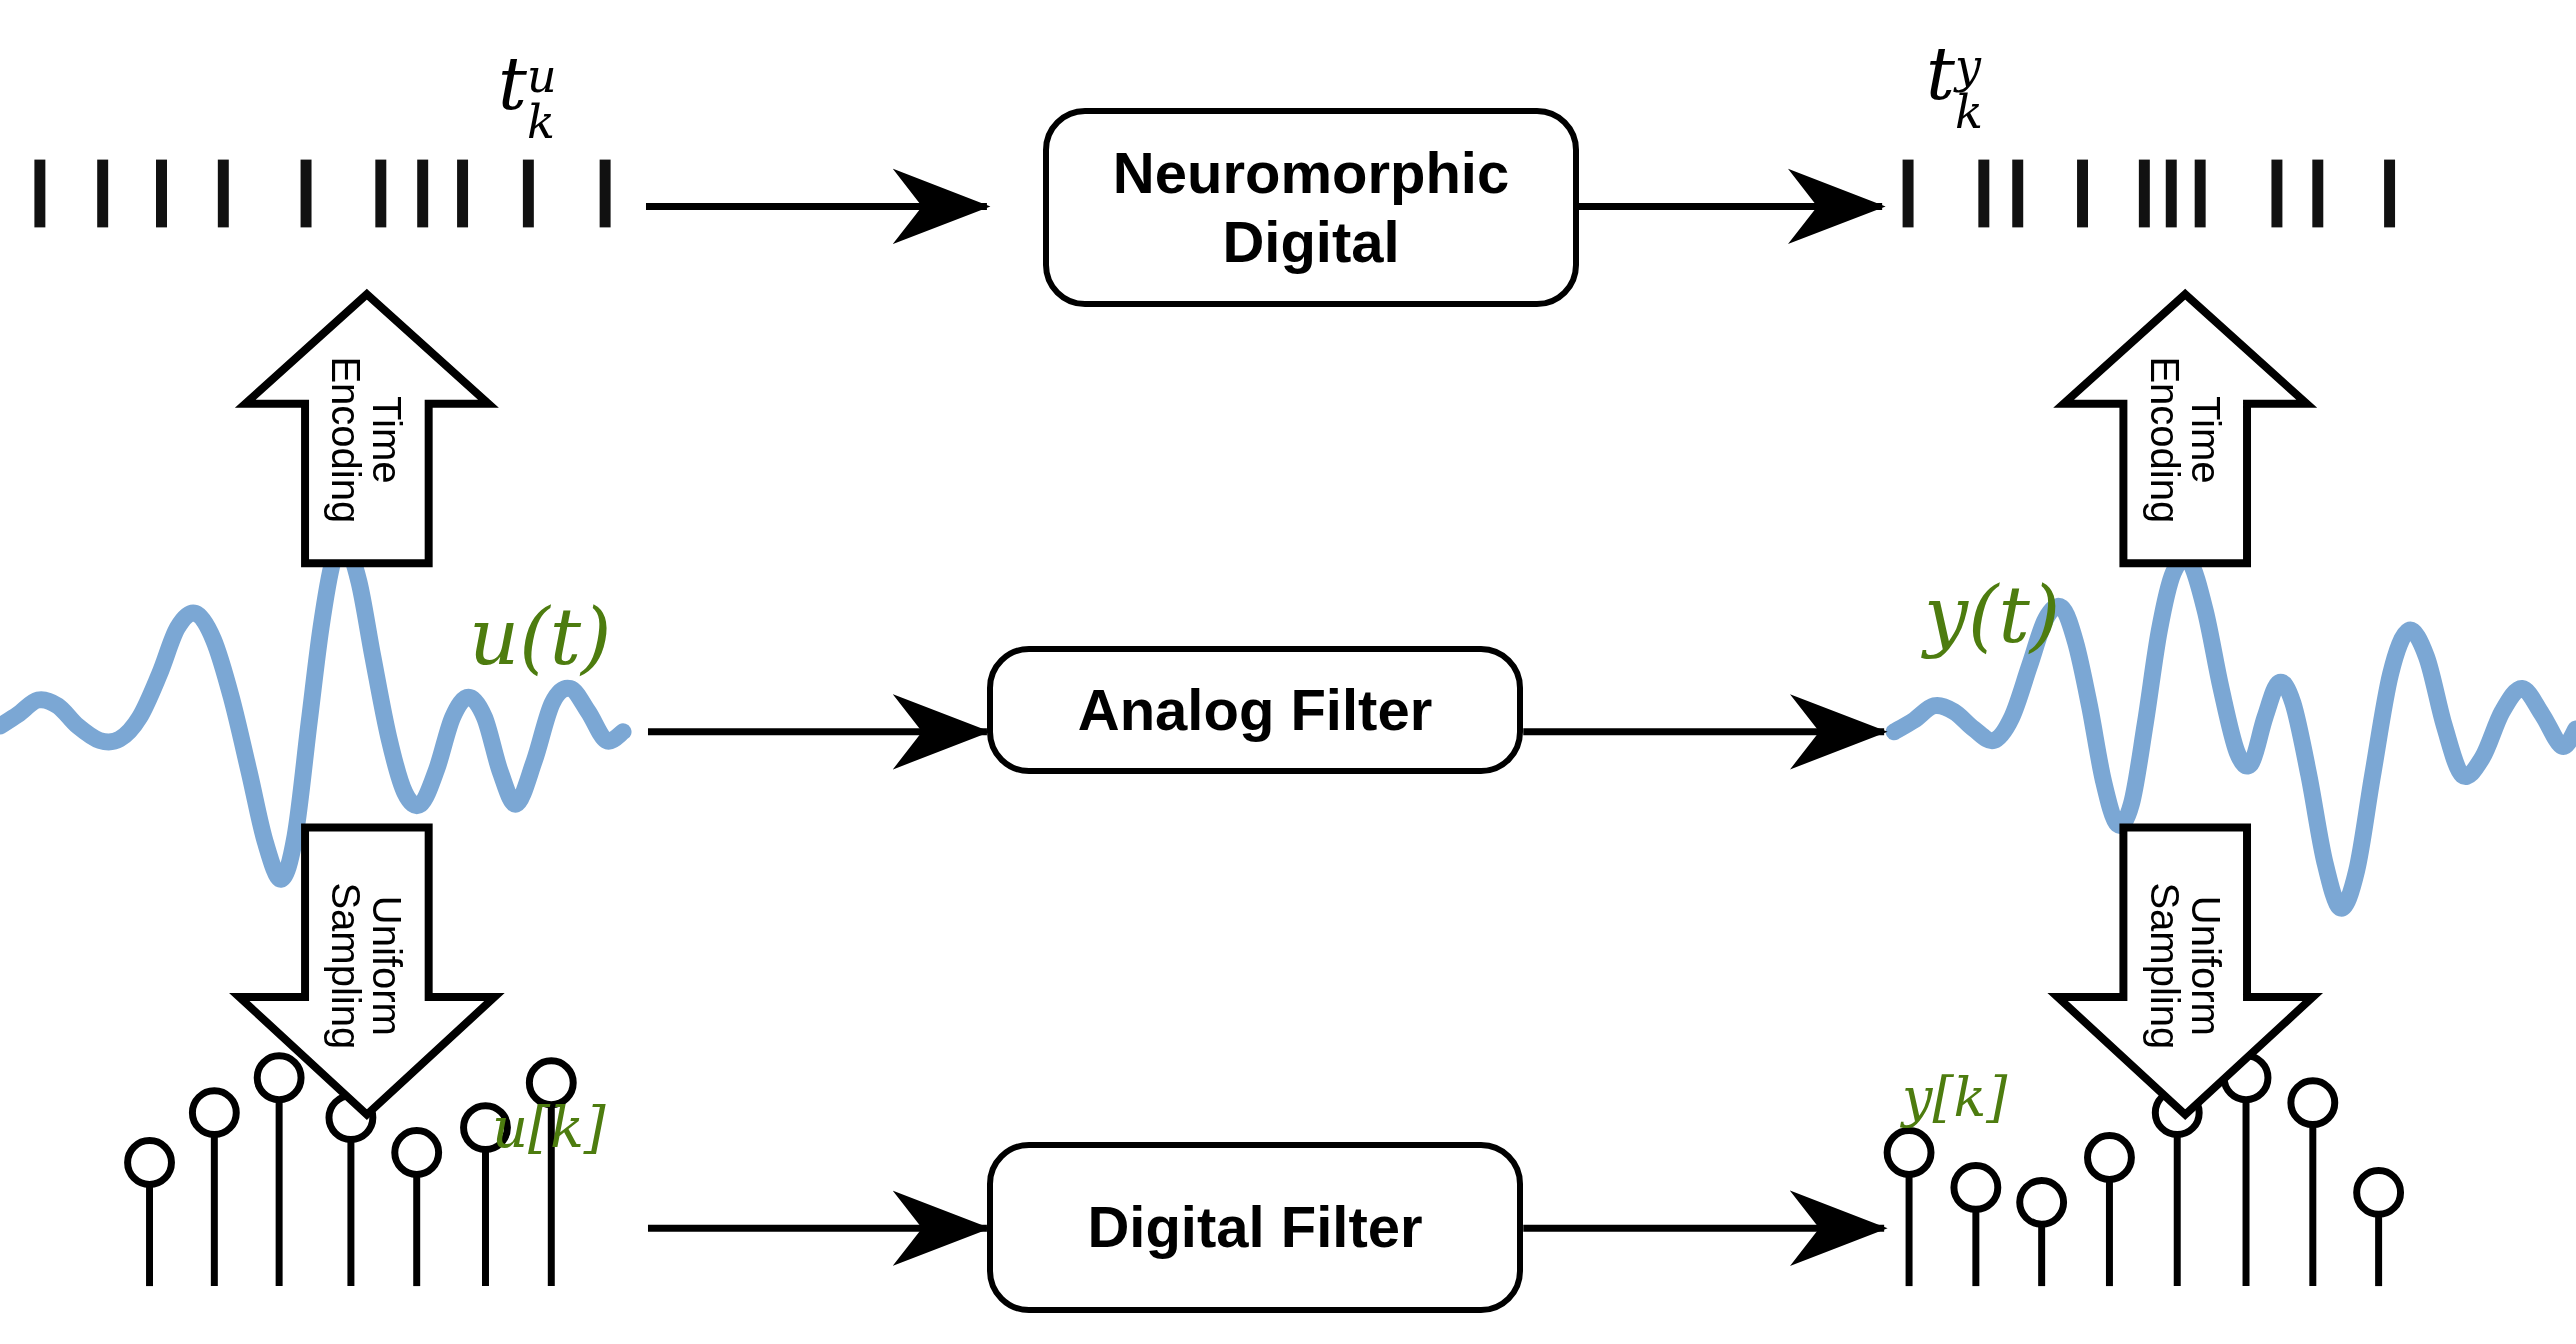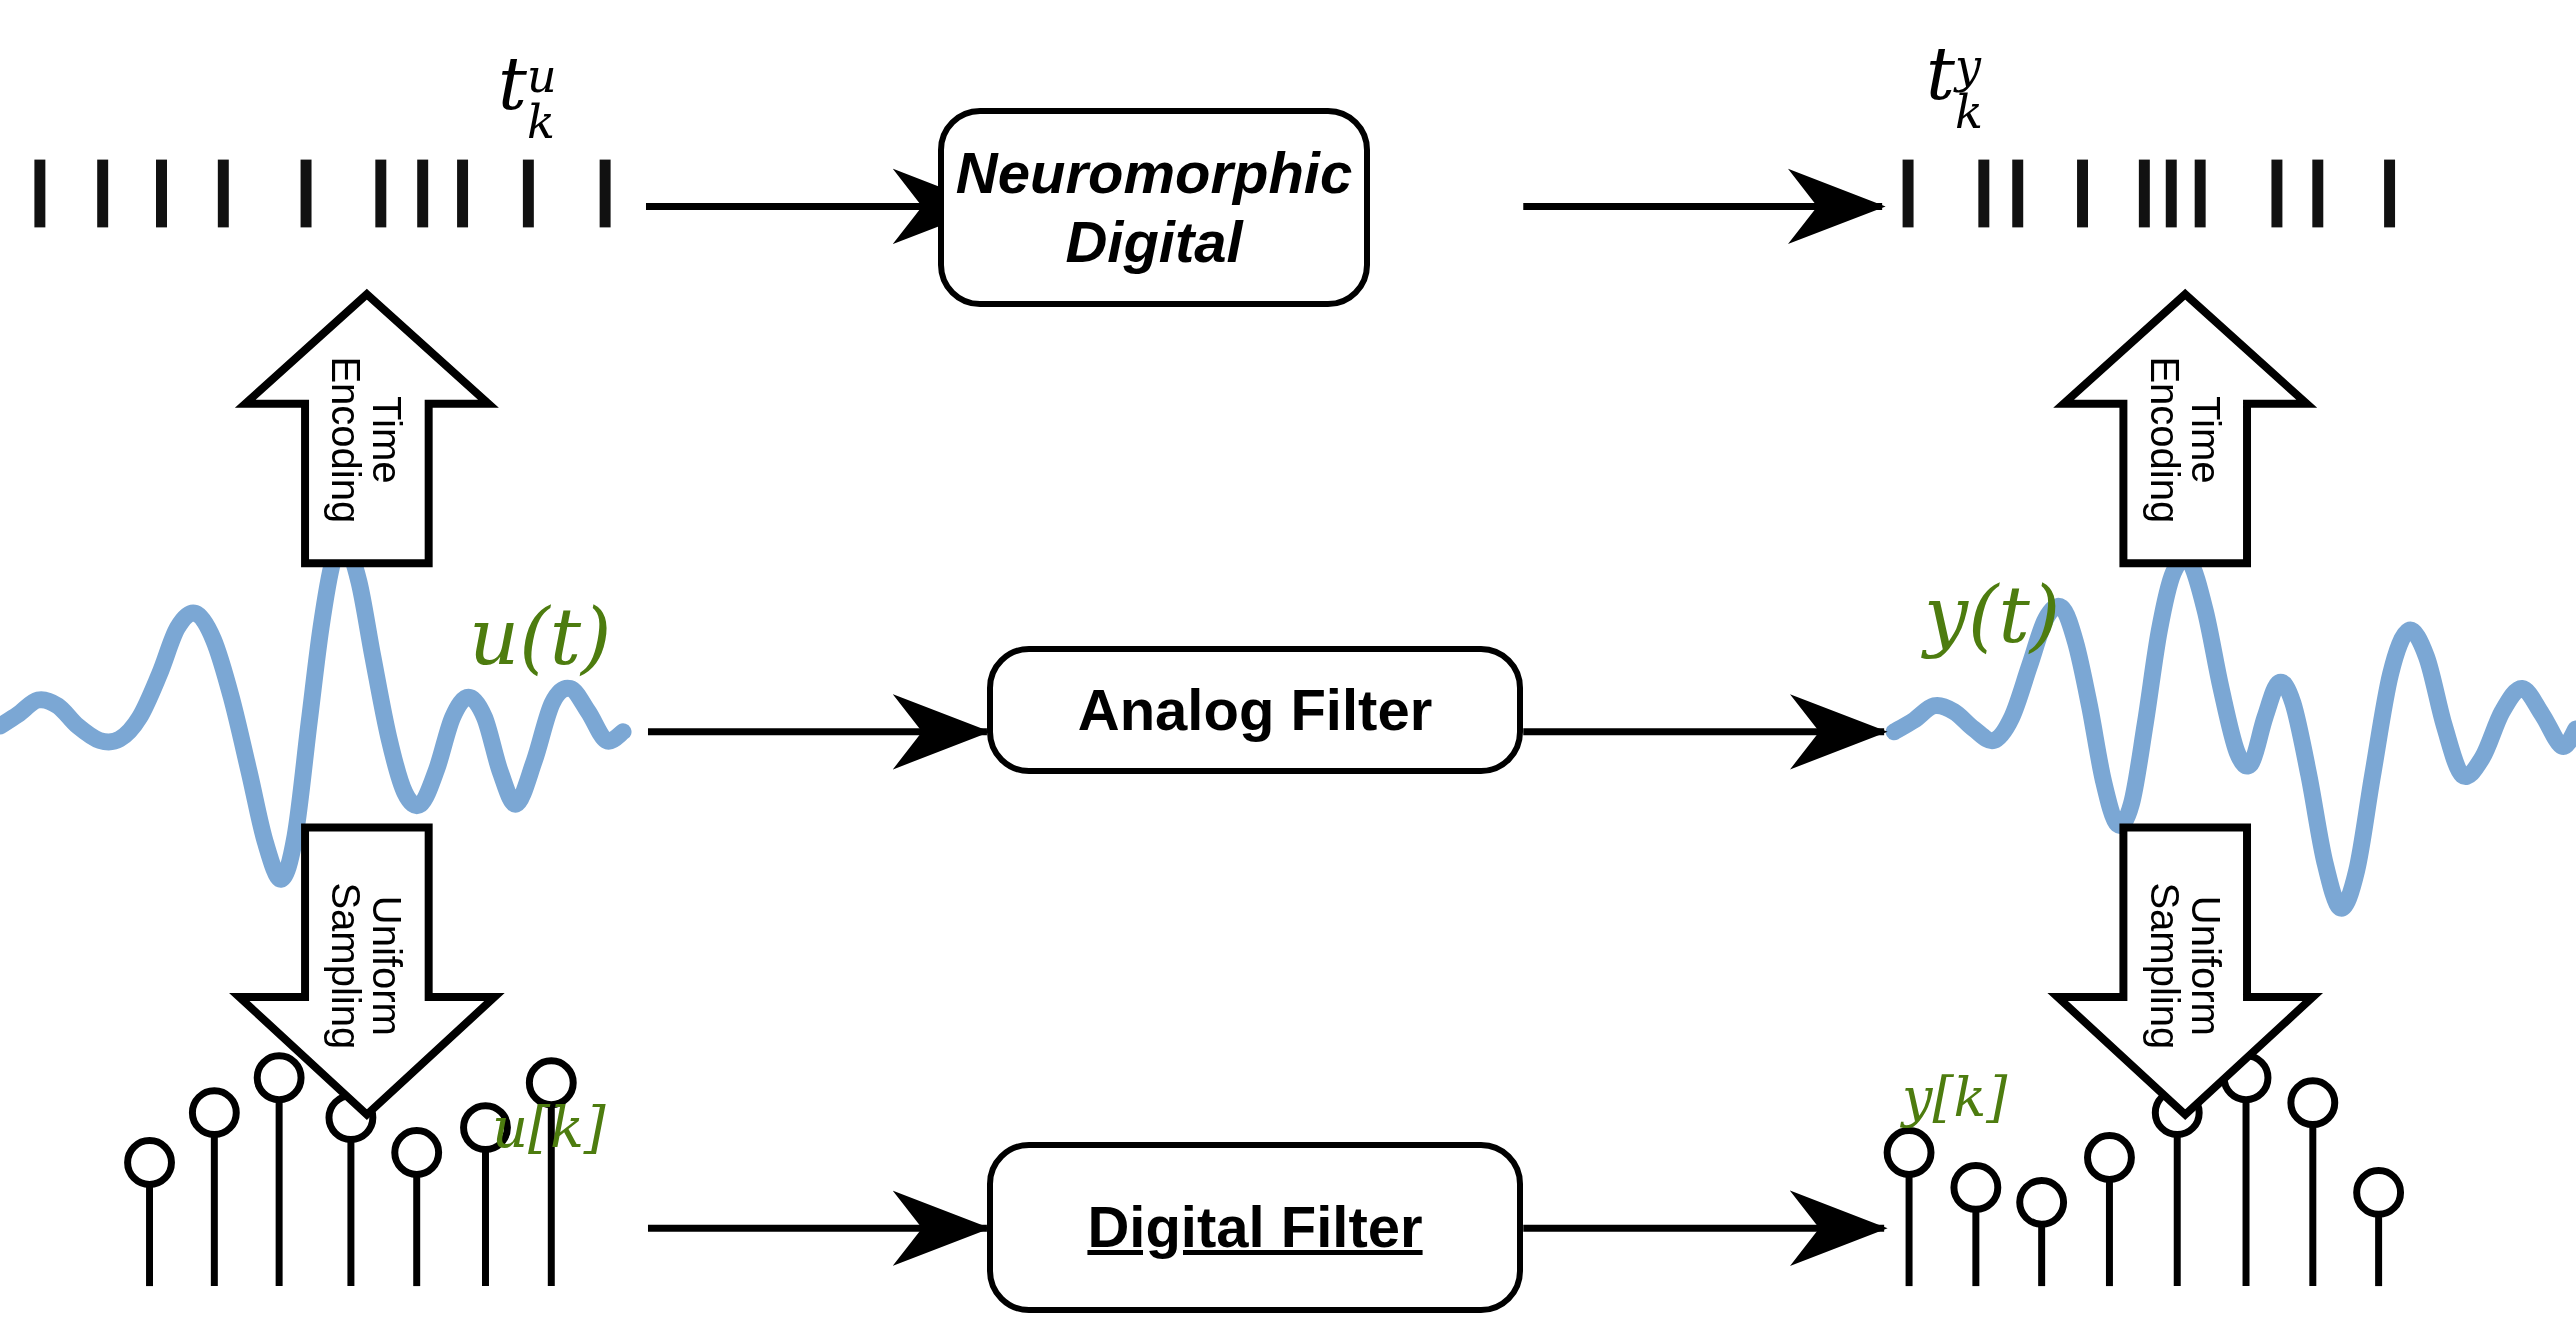"Neuromorphic" div.fbox { font-style: italic -> none; left: 938px -> 1043px; width: 432px -> 536px }
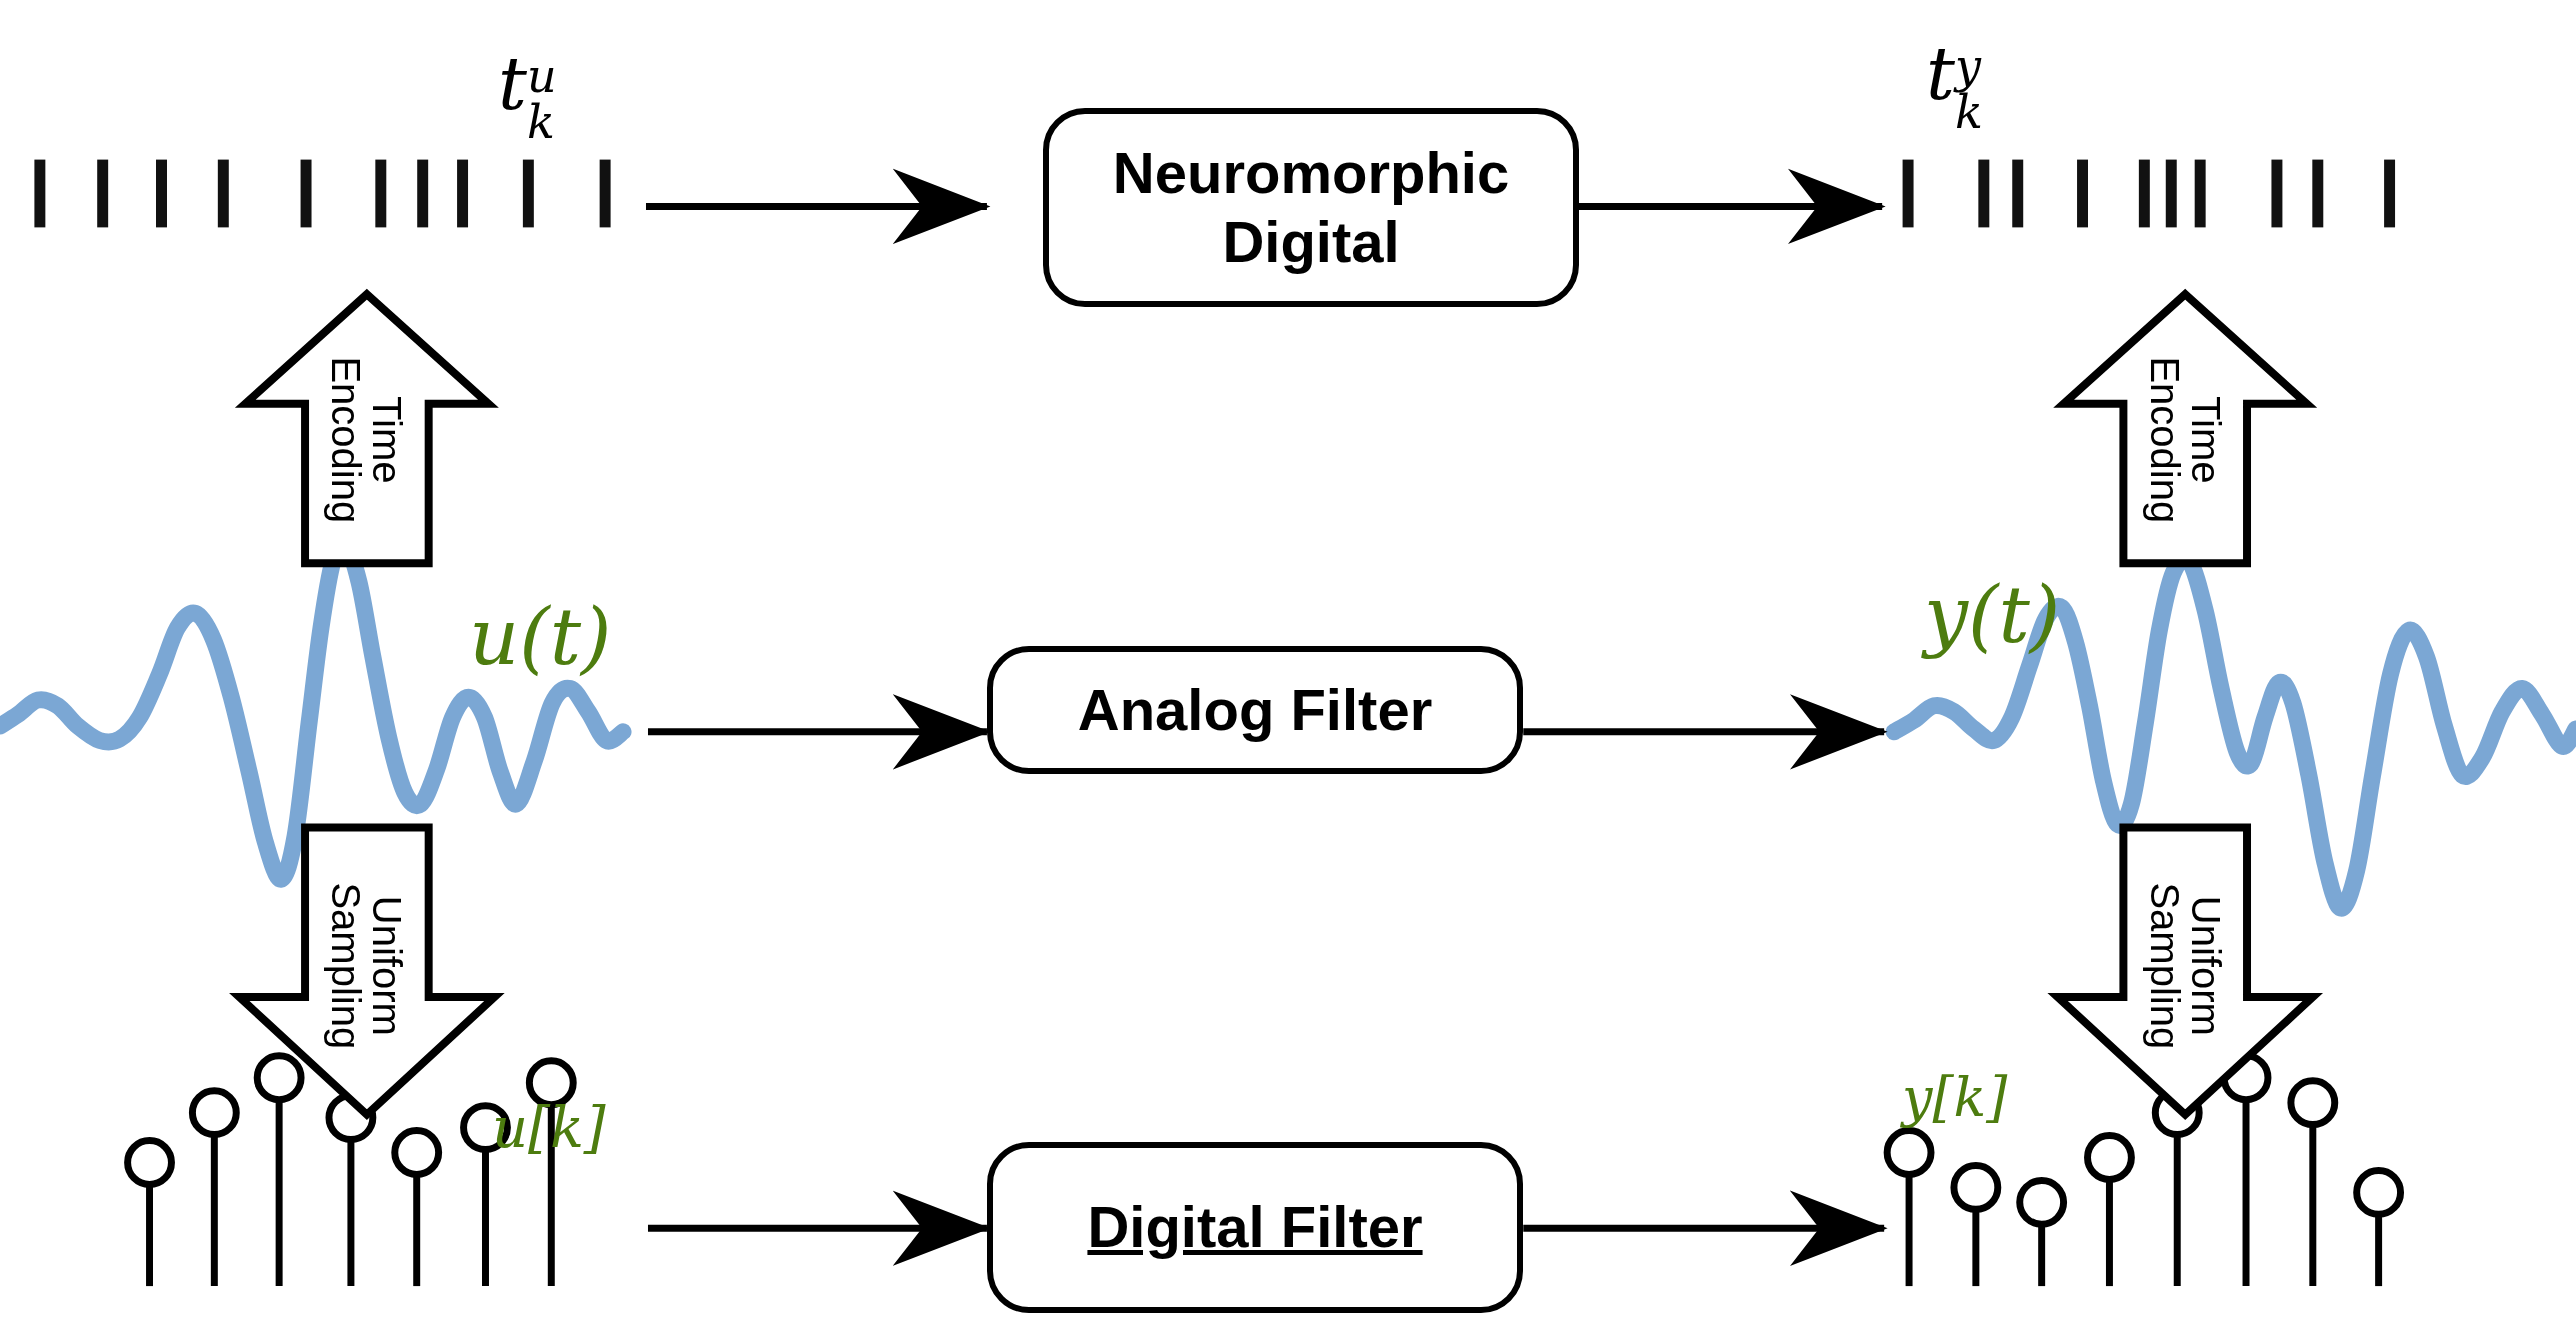"Digital Filter" div.fbox { text-decoration: underline -> none }
